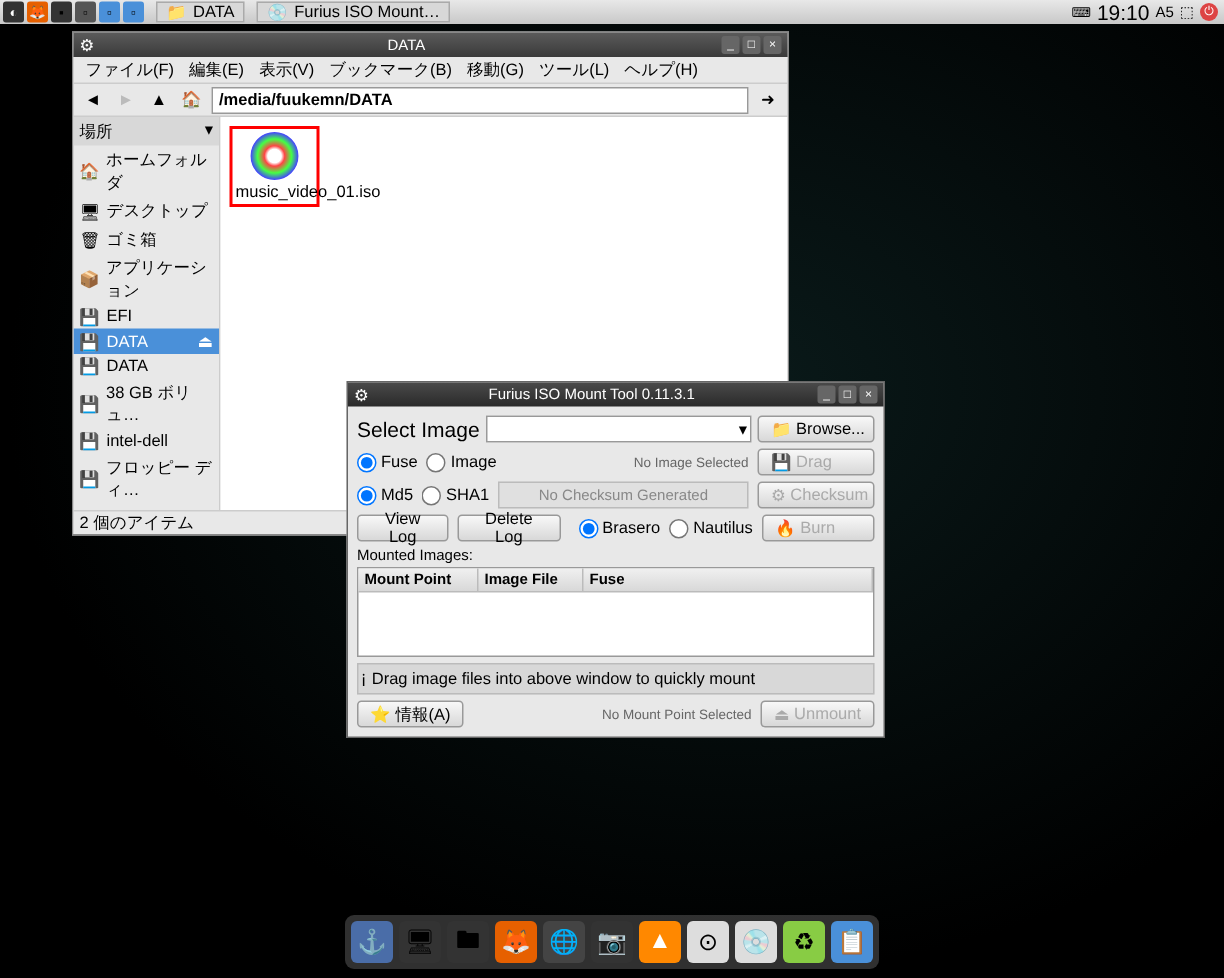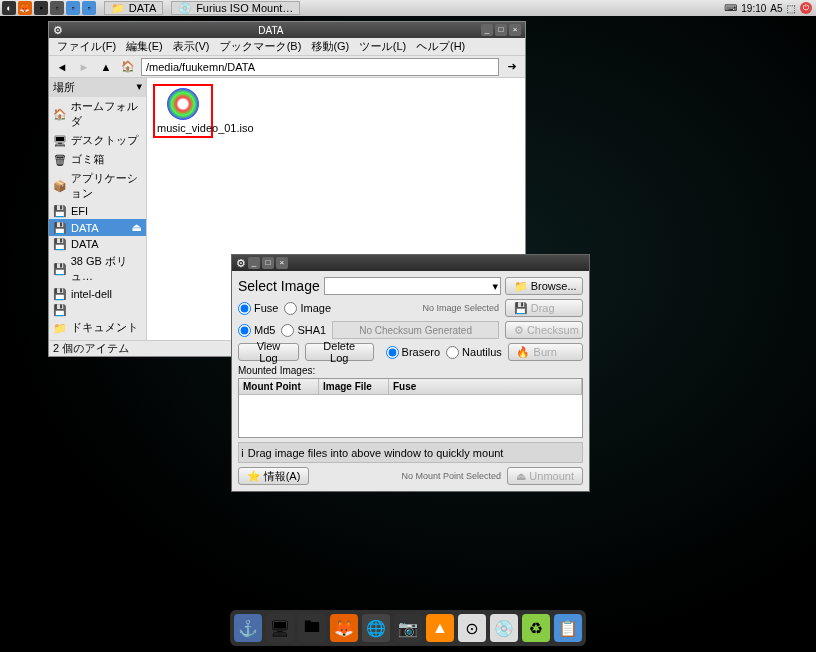"19:10" span { font-size: 10px -> 14px }
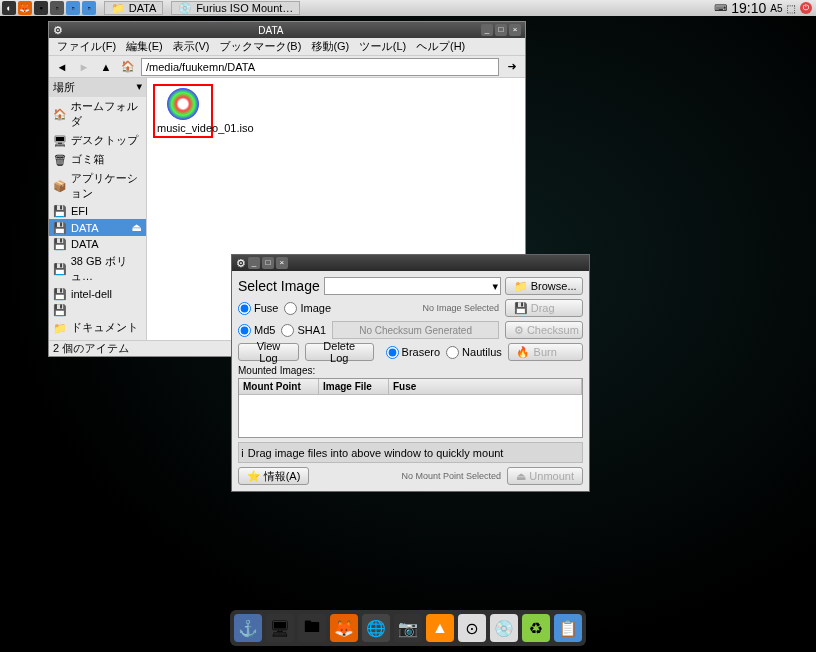"/media/fuukemn/DATA" .fm-path { font-weight: none -> bold }
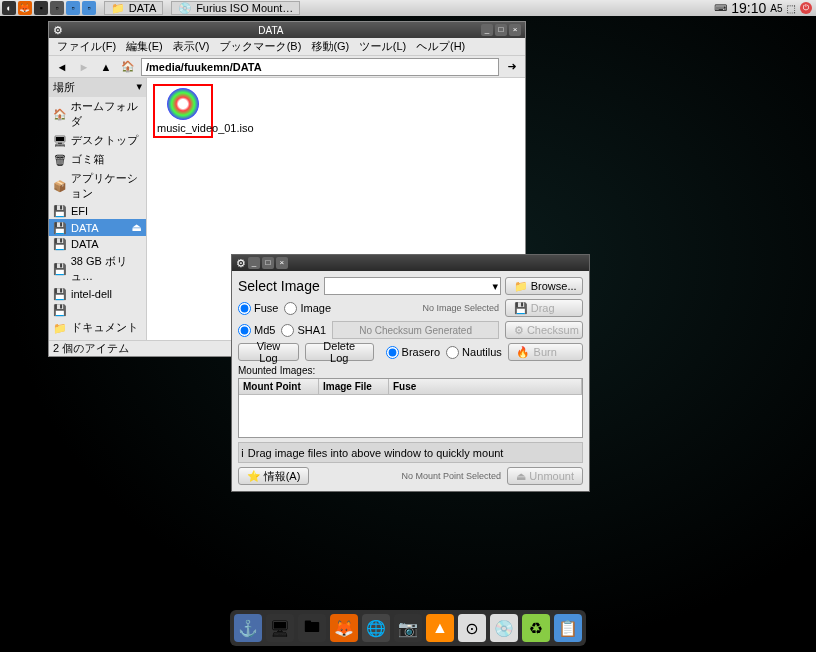"Furius ISO Mount Tool 0.11.3.1" span.fu-title { html: none -> <span>Furius ISO Mount Tool 0.11.3.1</span> }
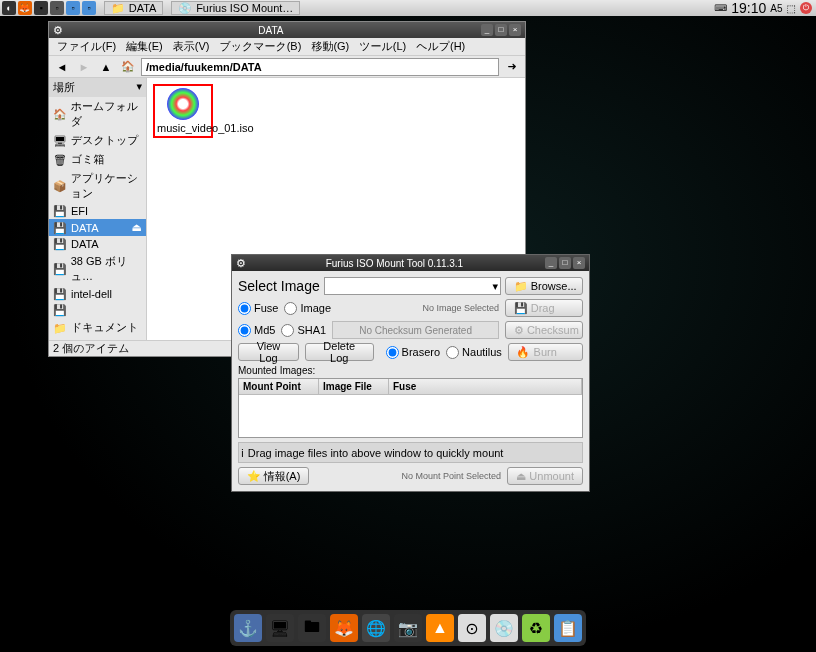"フロッピー ディ…" span { html: none -> <span>フロッピー ディ…</span> }
